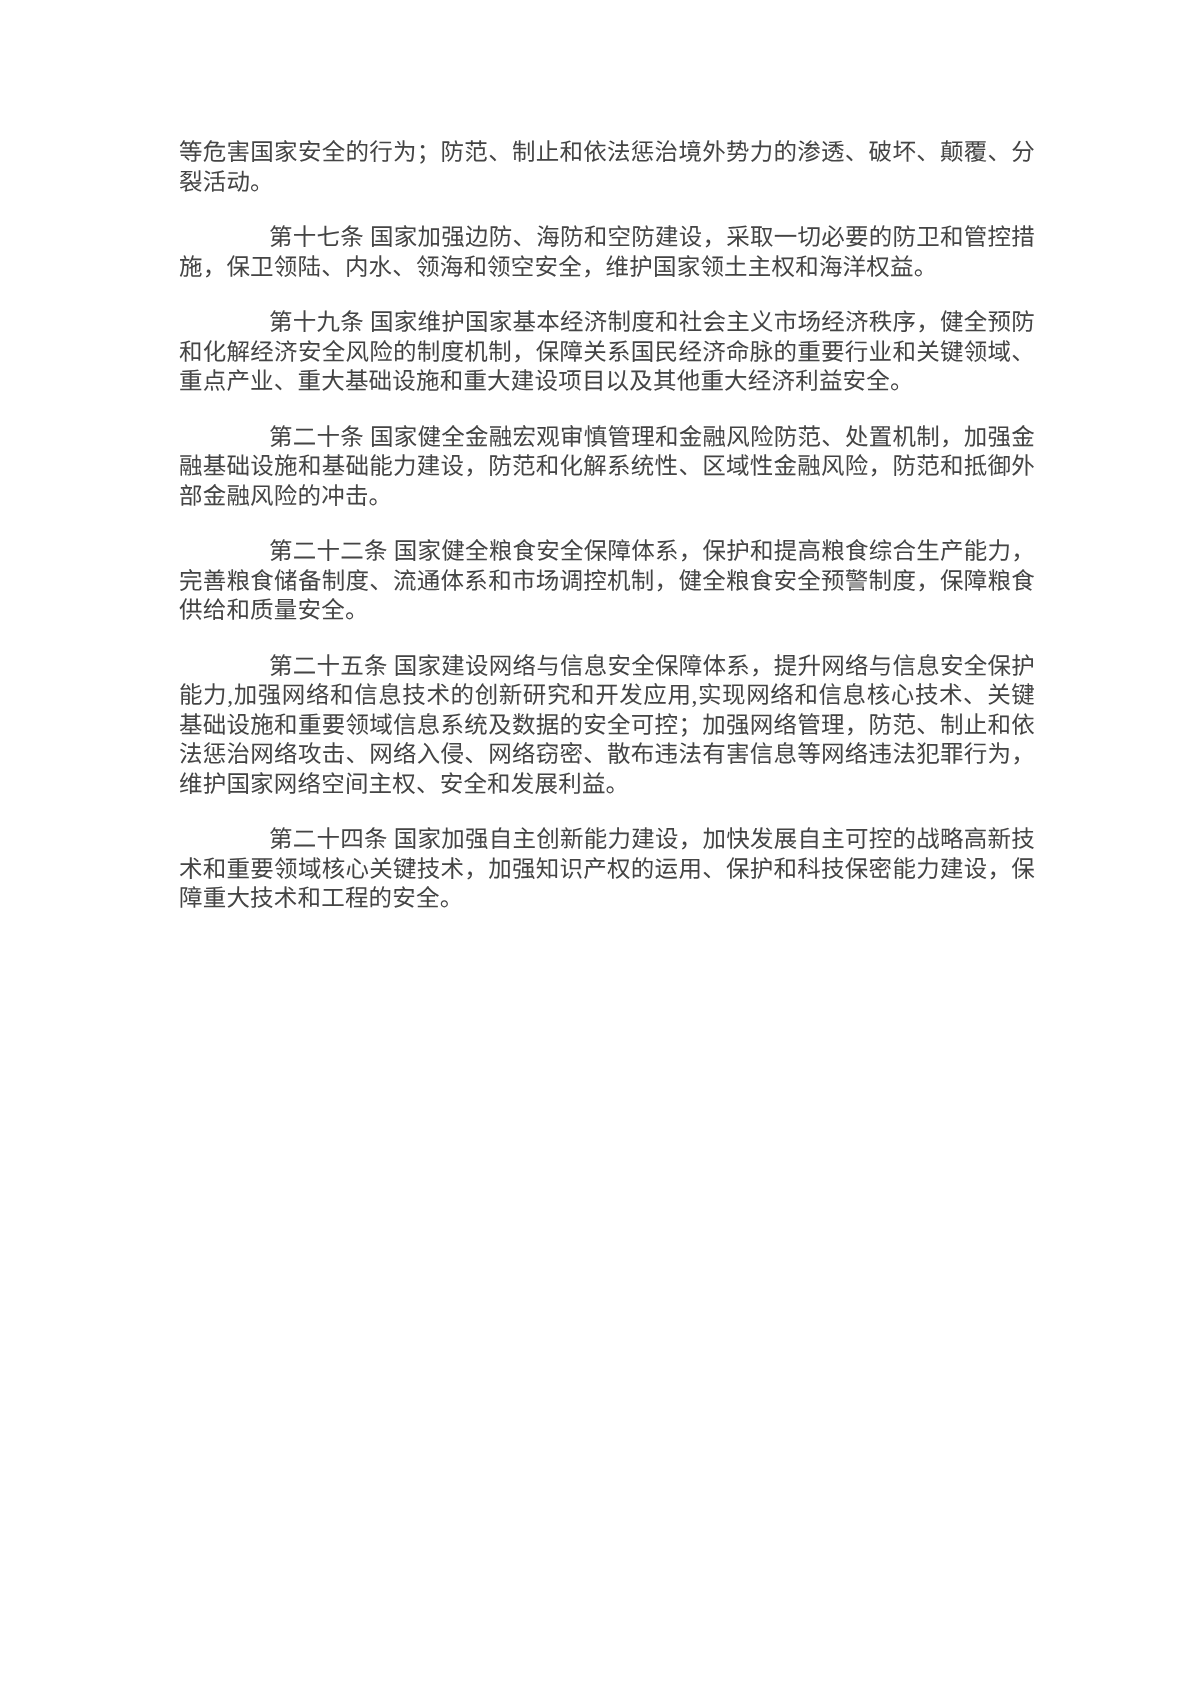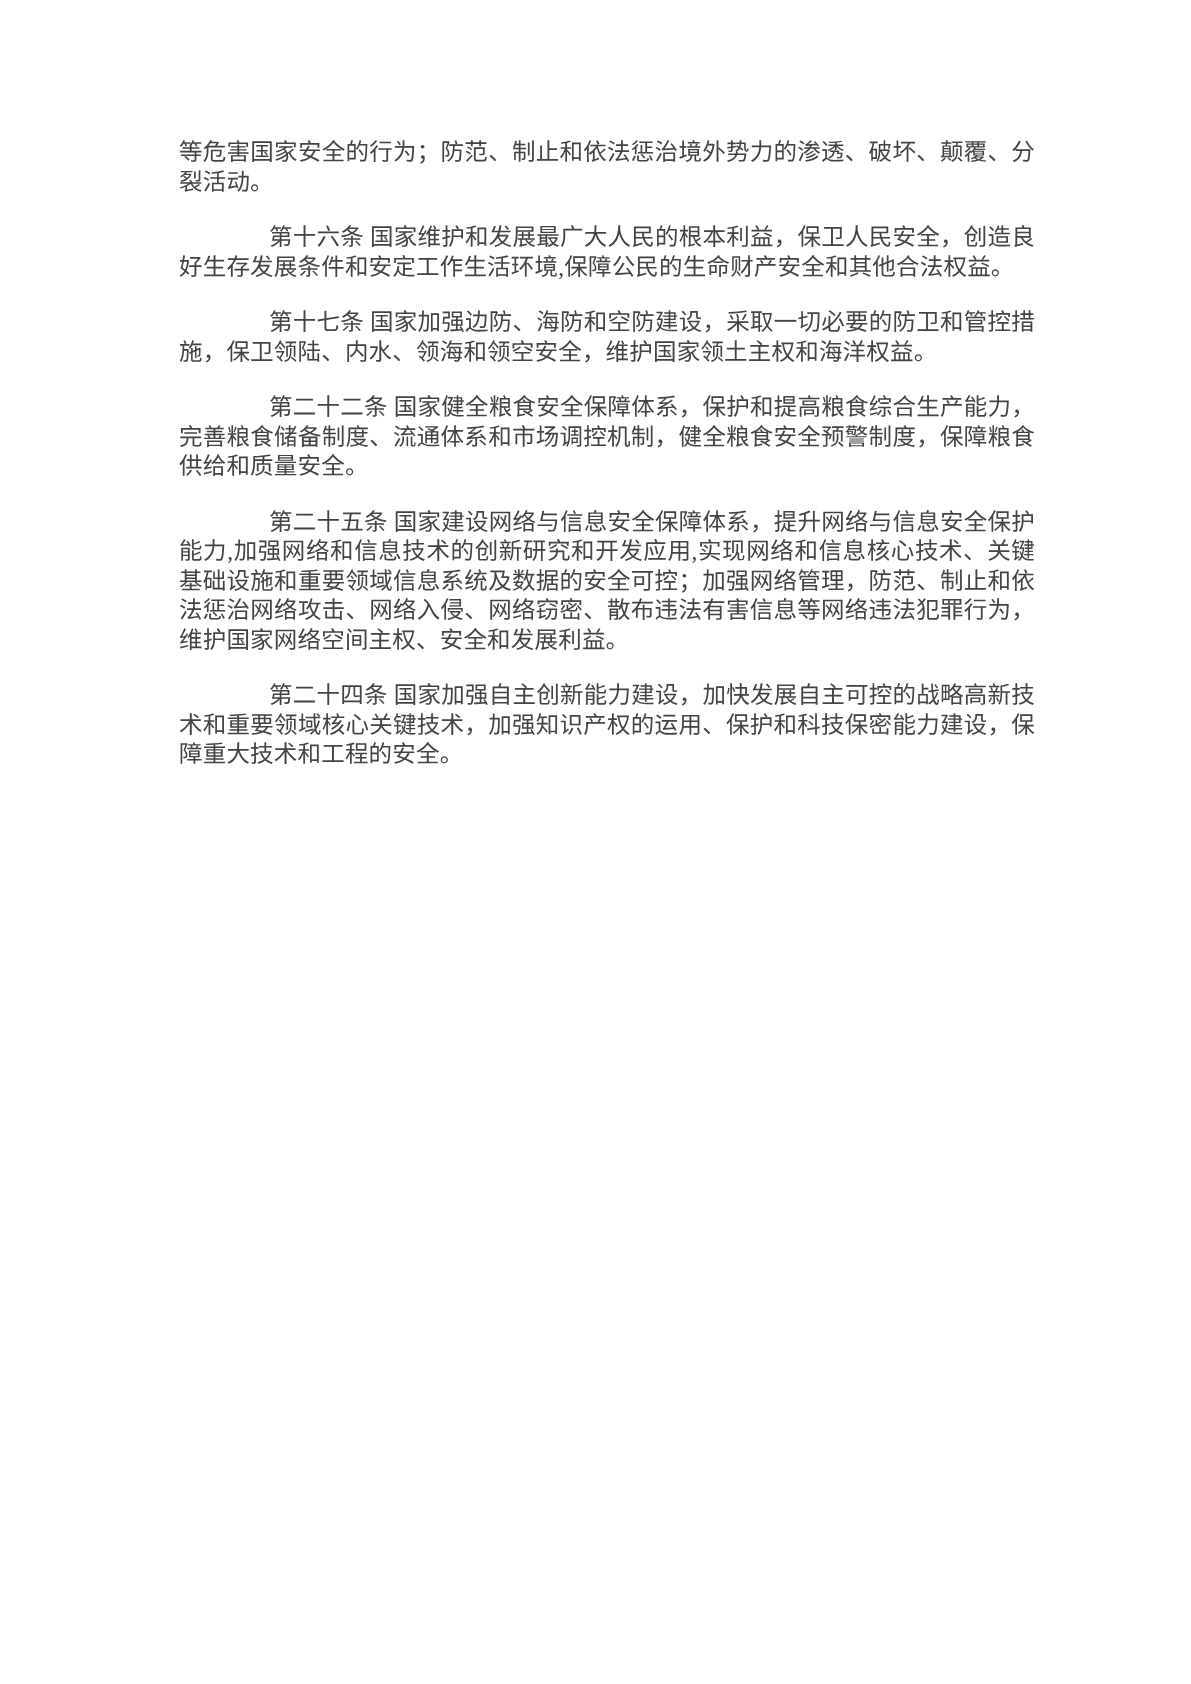"第十六条" p.para { html: <p>第十六条 国家维护和发展最广大人民的根本利益，保卫人民安全，创造良好生存发展条件和安定工作生活环境,保障公民的生命财产安全和其他合法权益。</p> -> none }
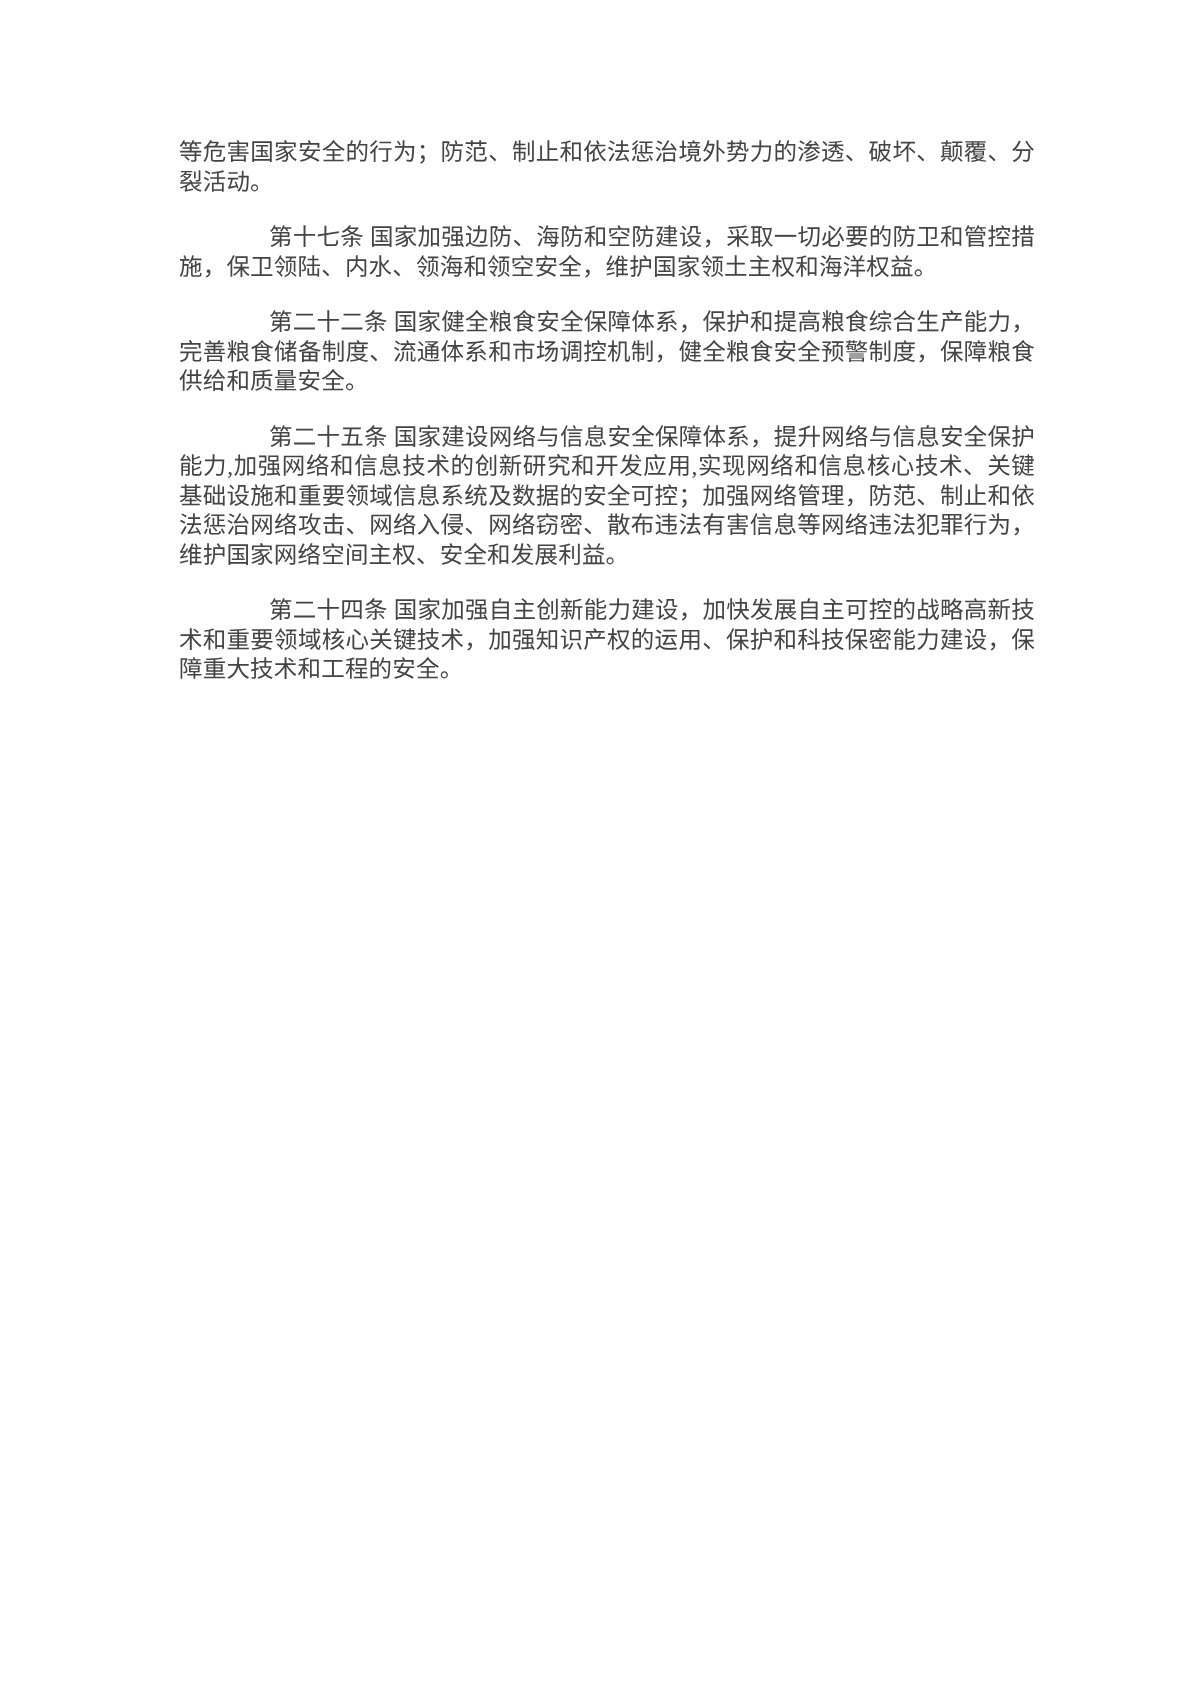"第十九条" p.para { html: none -> <p>第十九条 国家维护国家基本经济制度和社会主义市场经济秩序，健全预防和化解经济安全风险的制度机制，保障关系国民经济命脉的重要行业和关键领域、重点产业、重大基础设施和重大建设项目以及其他重大经济利益安全。</p> }
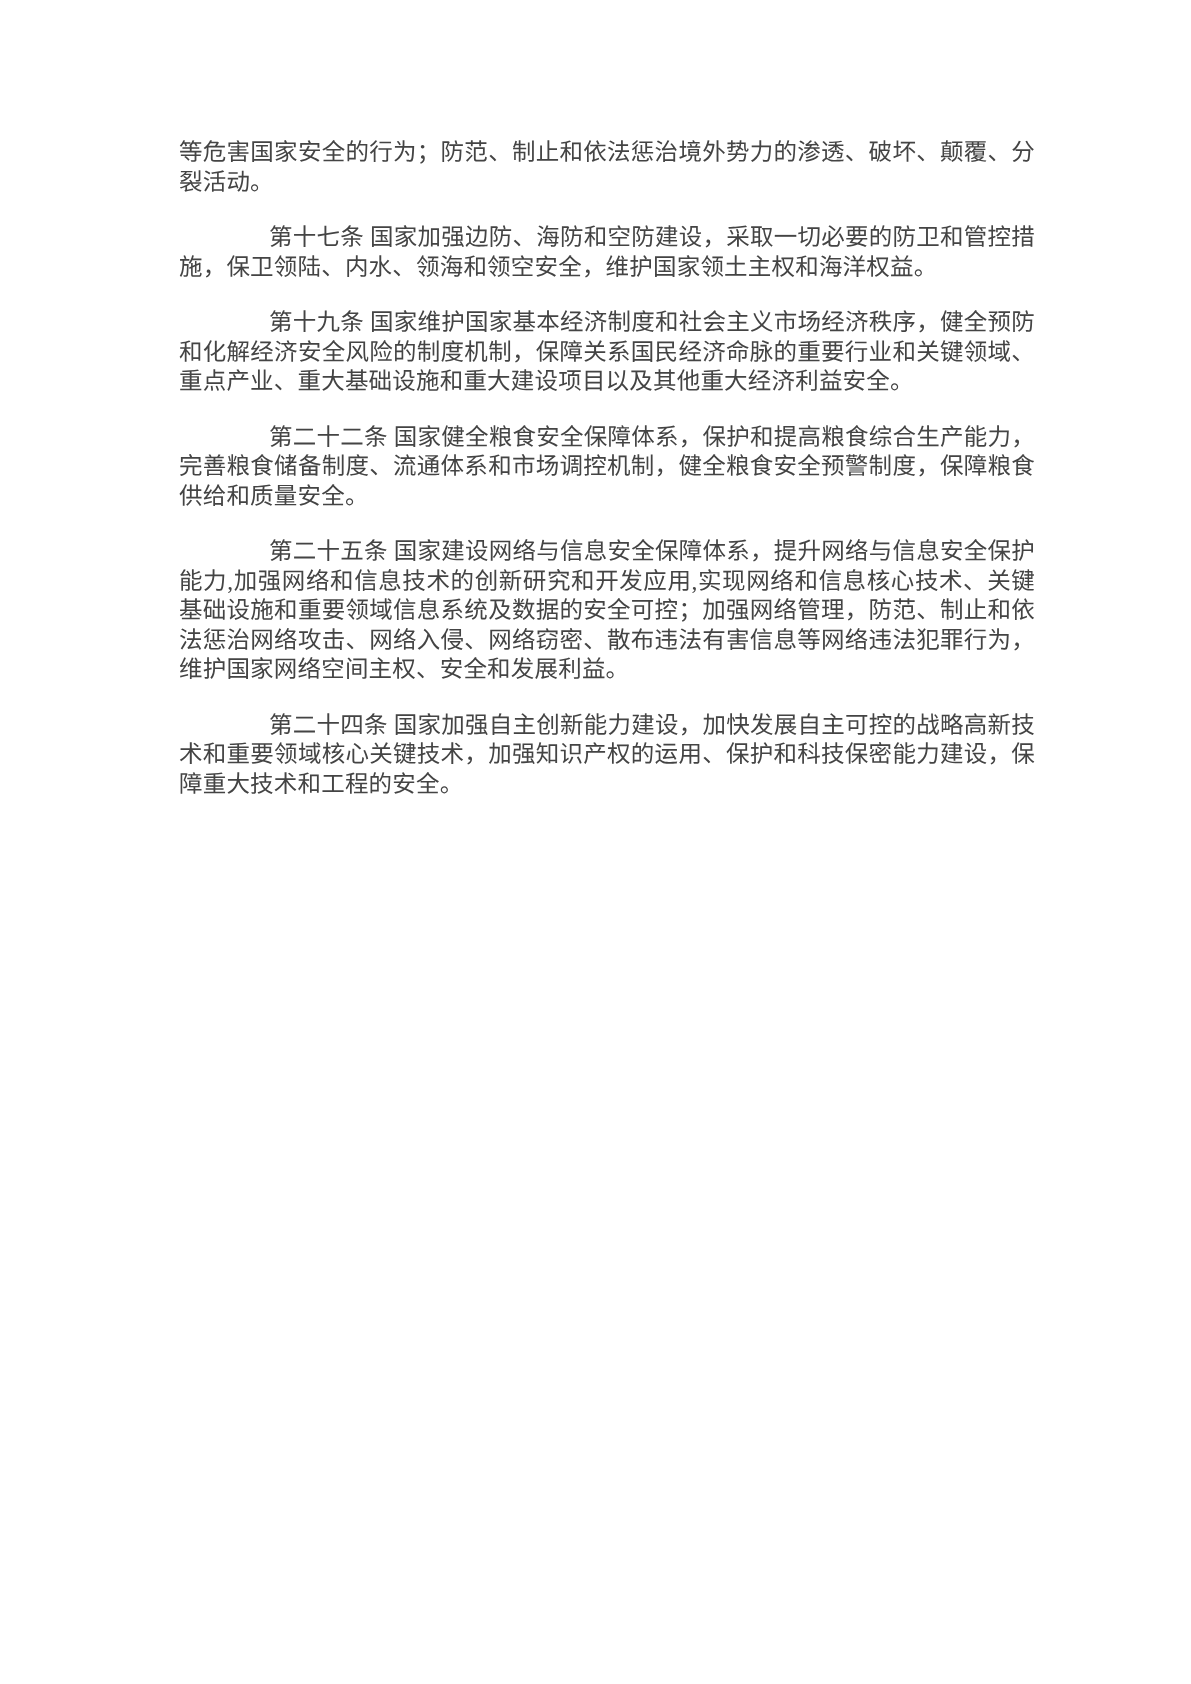"第二十条" p.para { html: none -> <p>第二十条 国家健全金融宏观审慎管理和金融风险防范、处置机制，加强金融基础设施和基础能力建设，防范和化解系统性、区域性金融风险，防范和抵御外部金融风险的冲击。</p> }
